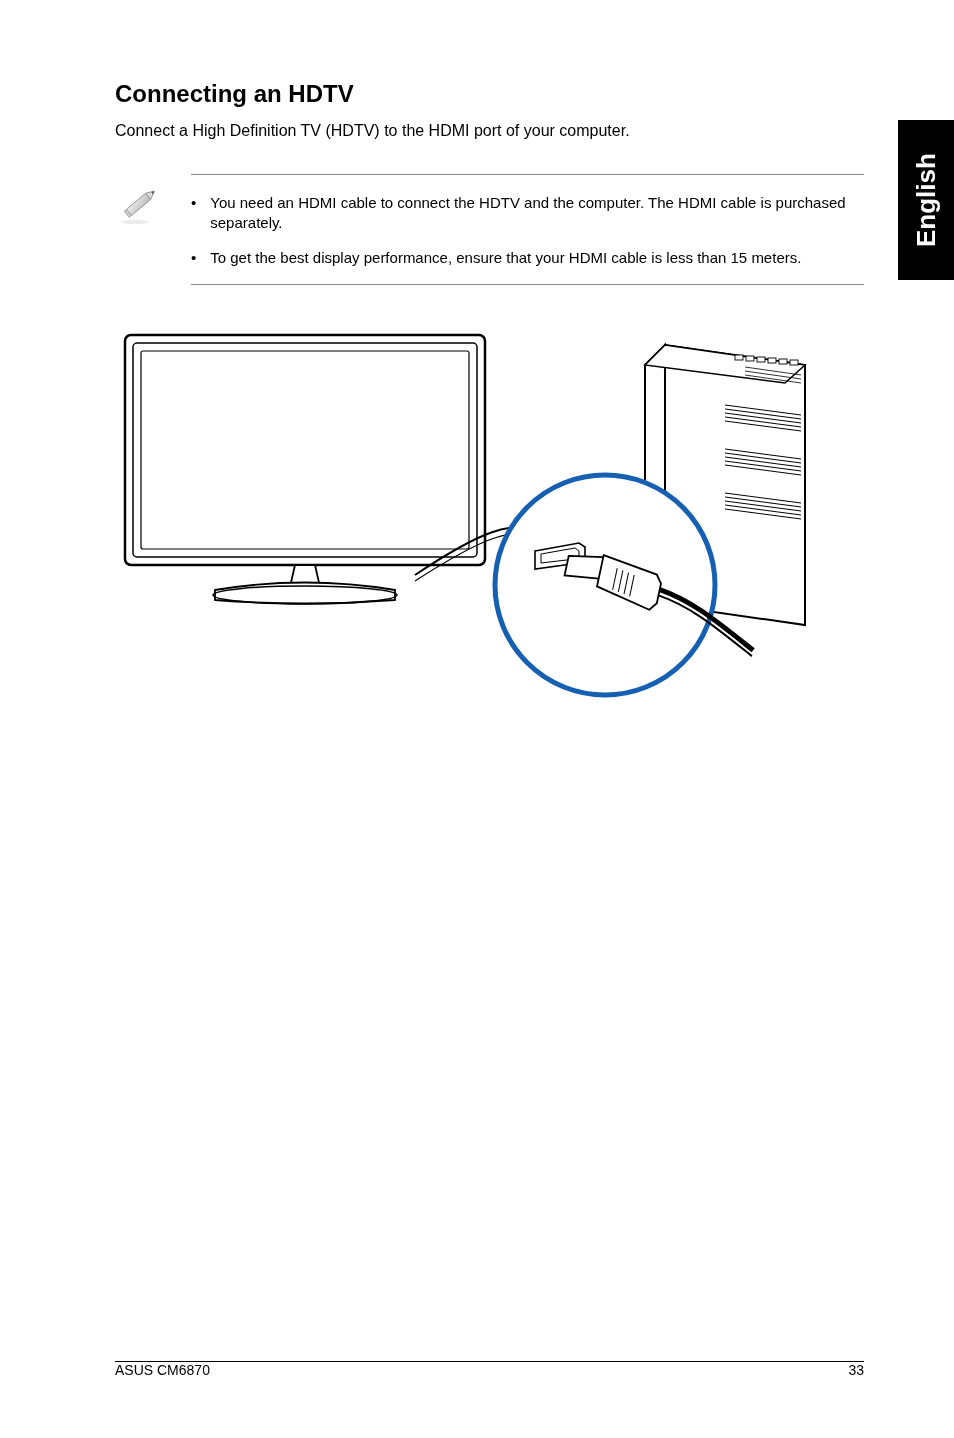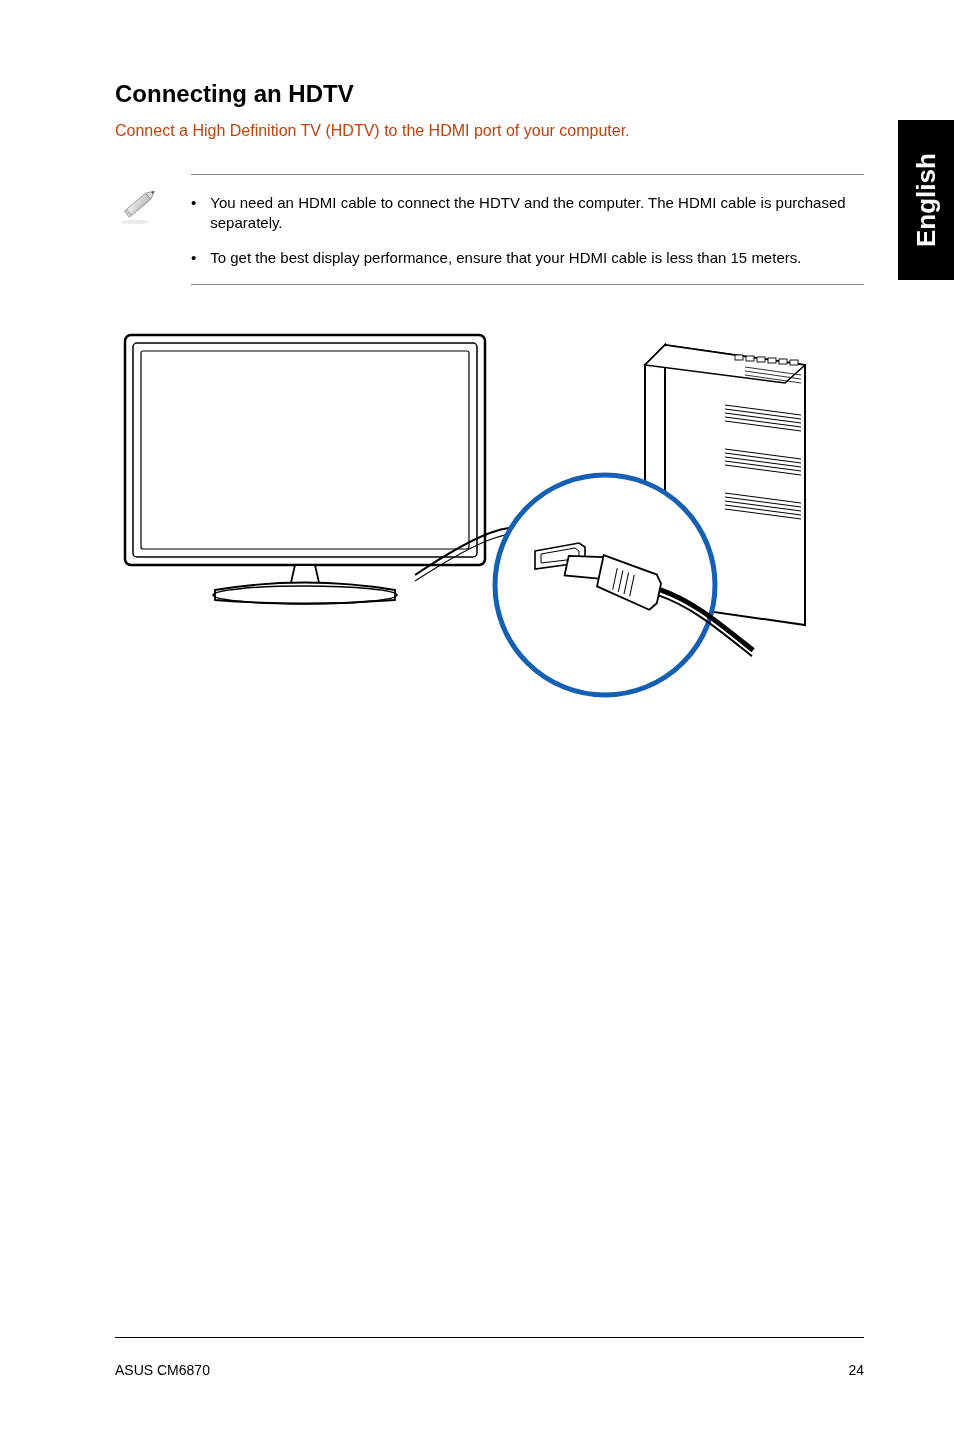"Connect a High Definition TV" .intro { color: #c2410c -> #000000 }
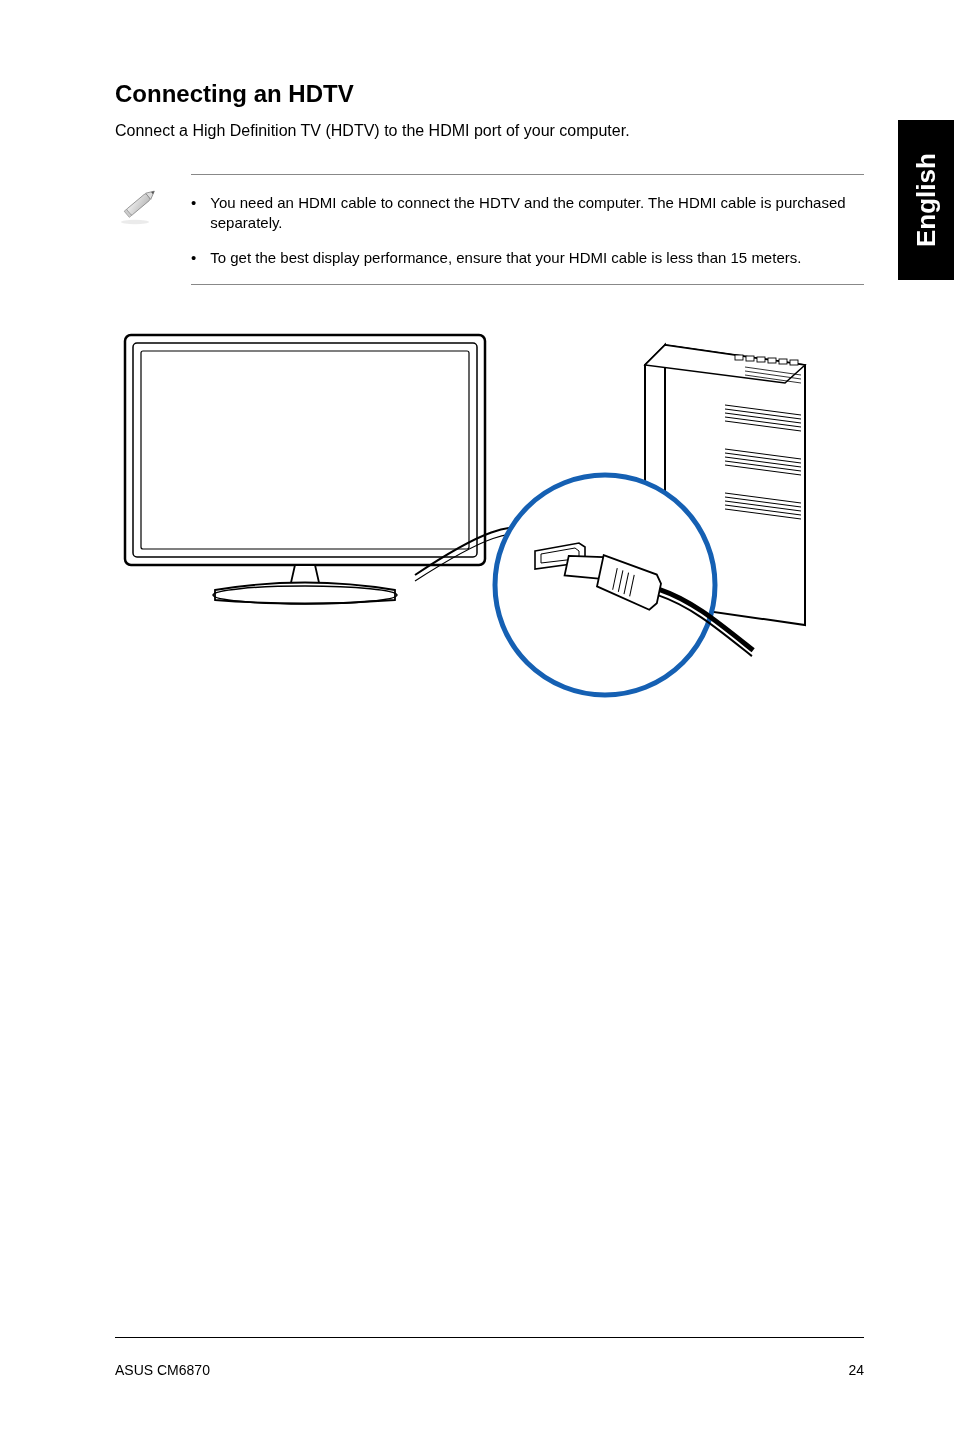"ASUS CM6870" .footer { padding-top: 24px -> 0 }
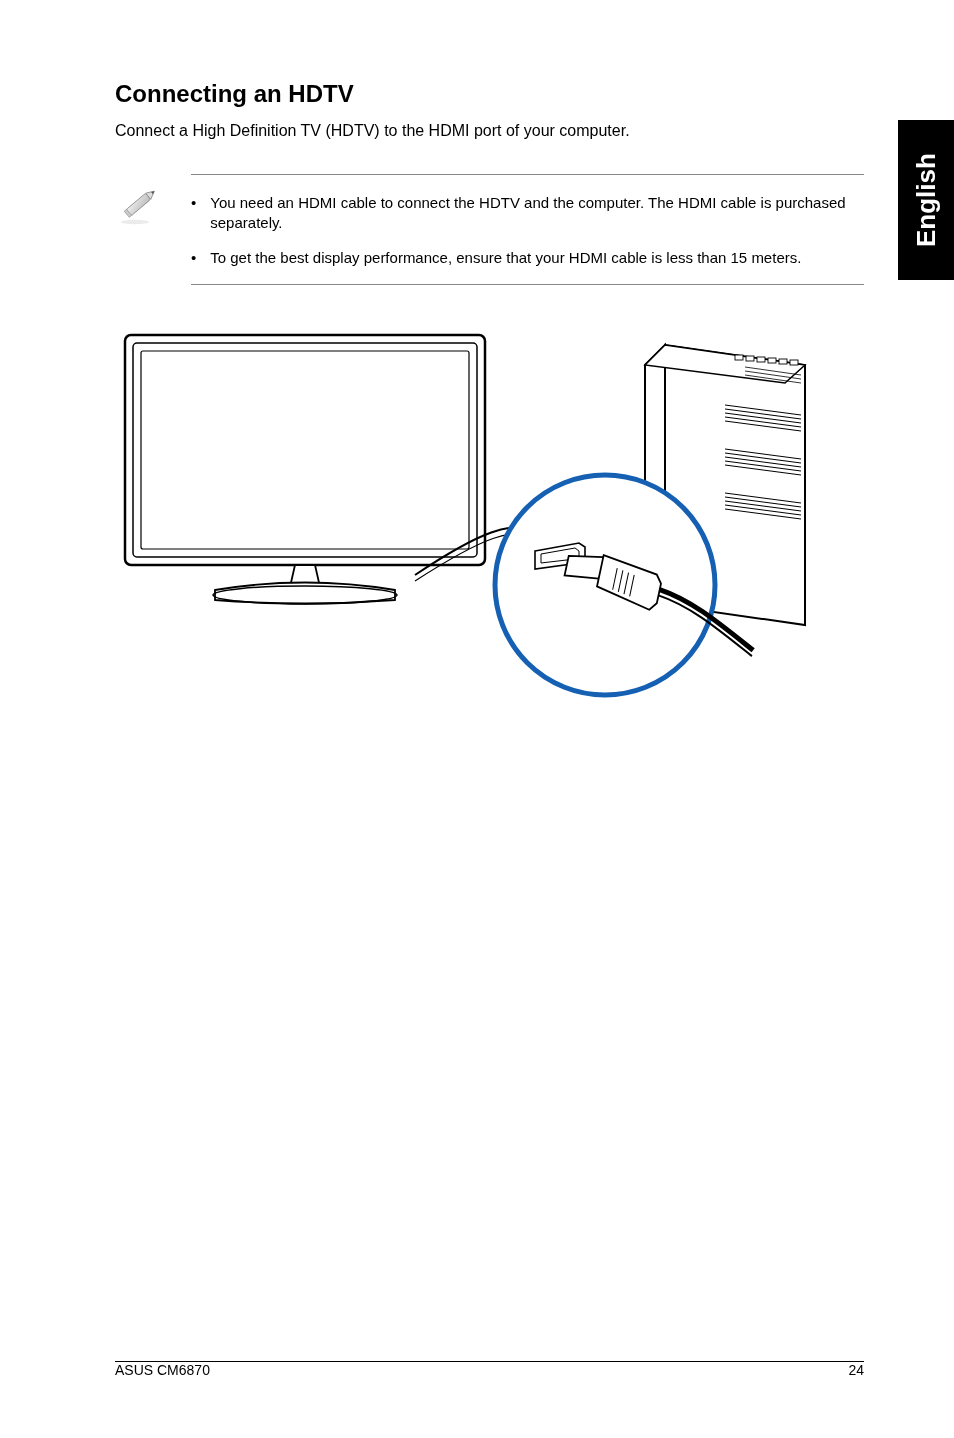"24" span { text: 24 -> 33 }
